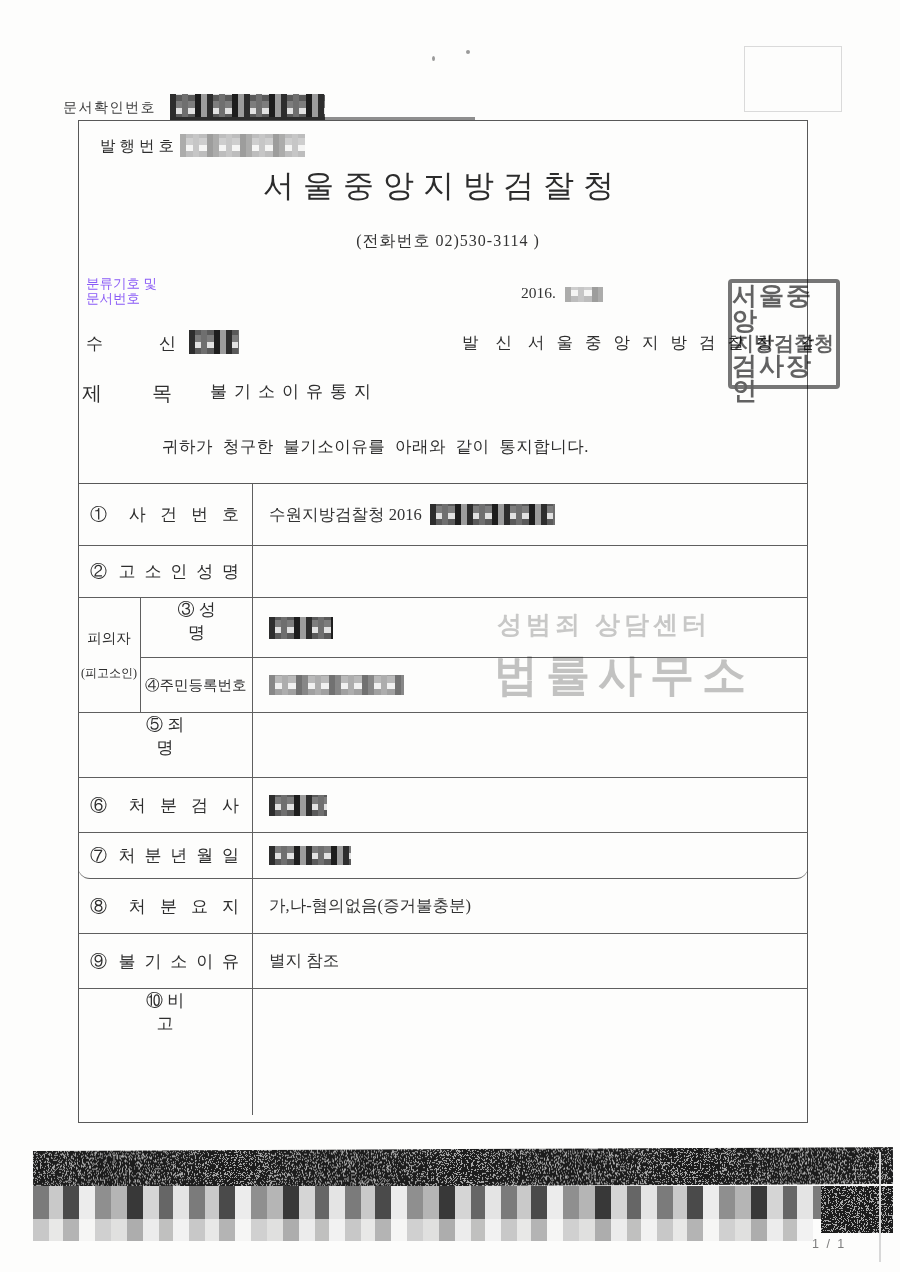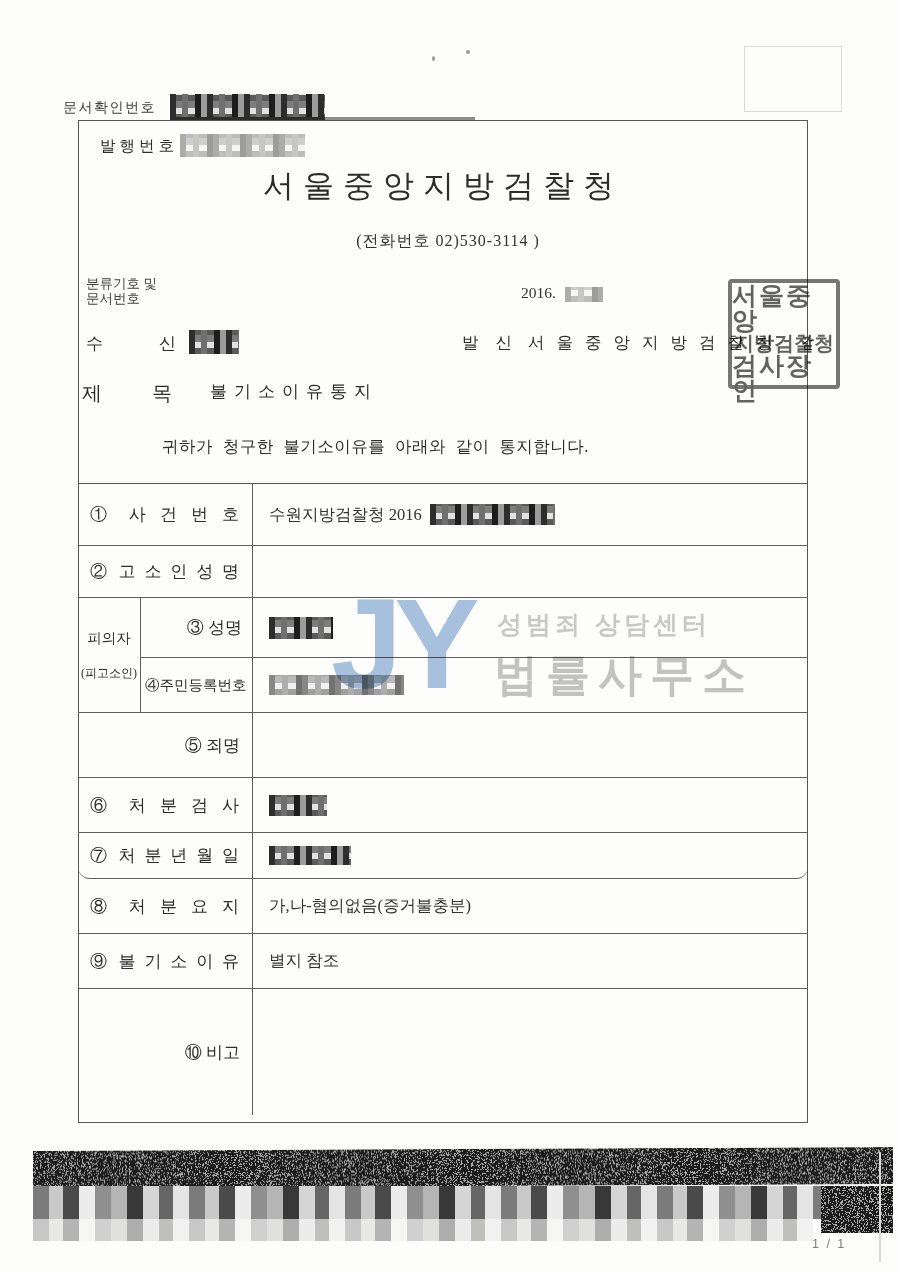"분류기호 및" div.abs { color: #404040 -> #8b5cf6 }
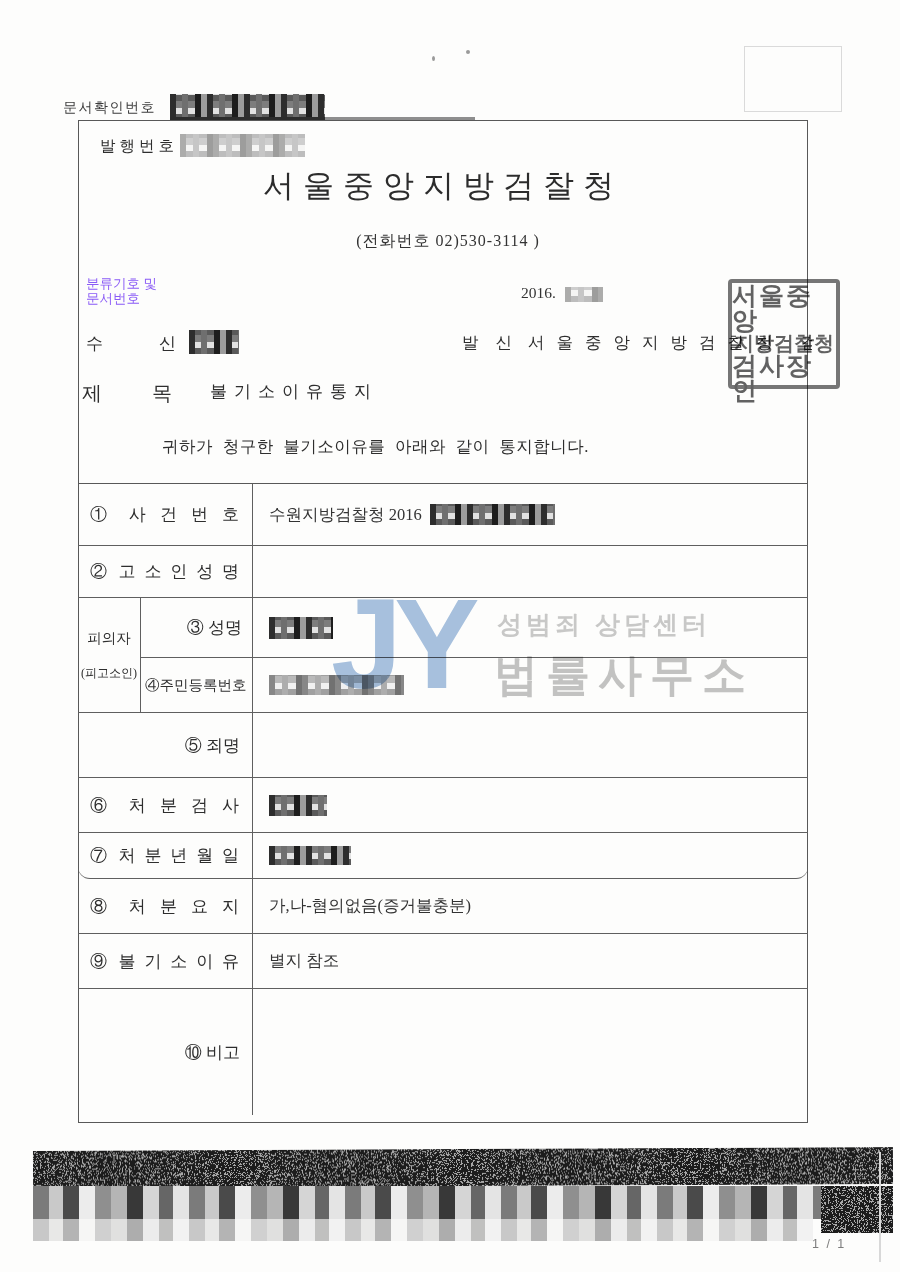"③ 성" .lsplit { flex-direction: none -> column; justify-content: flex-end -> flex-start }
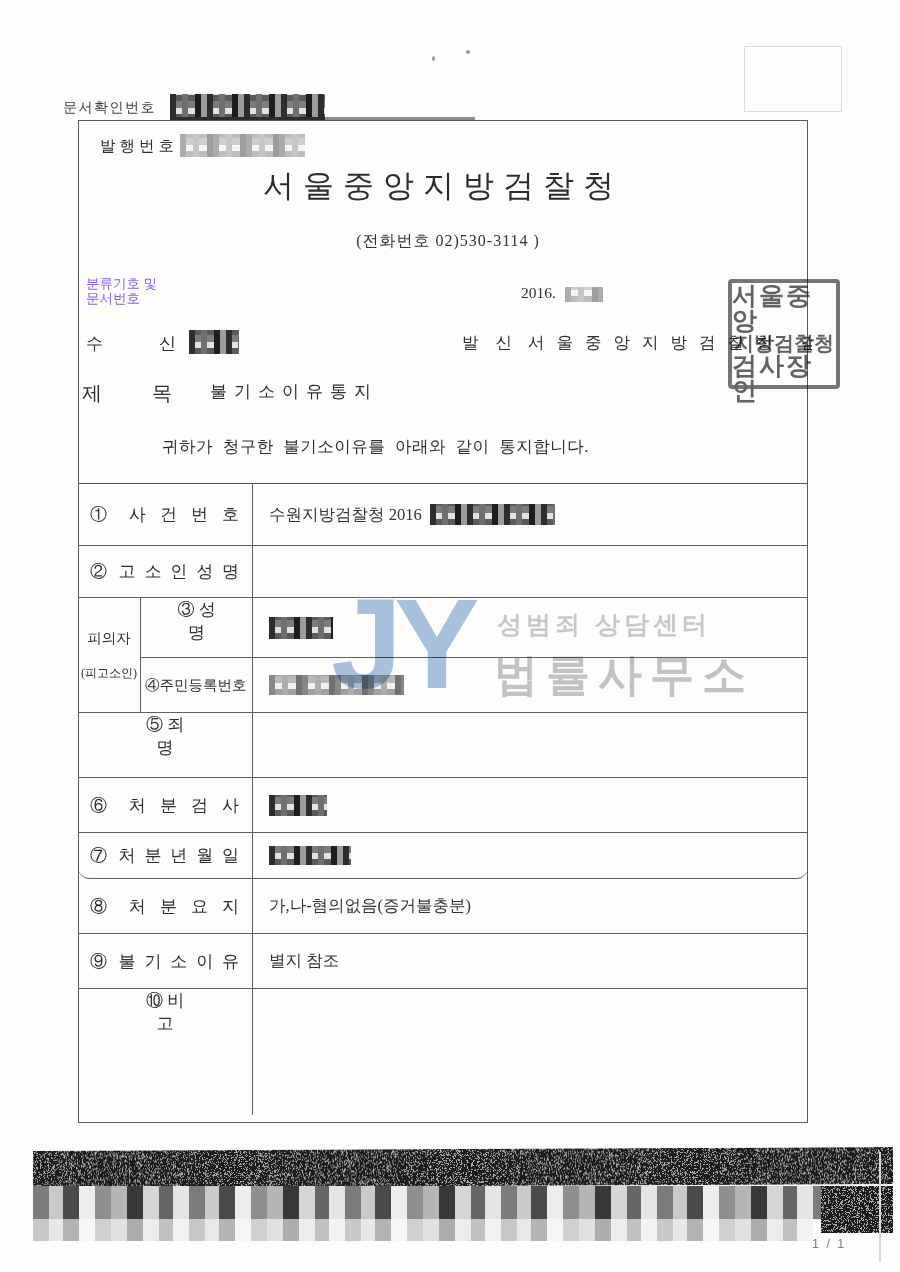"JY" div.abs { html: <div>JY</div> -> none }
